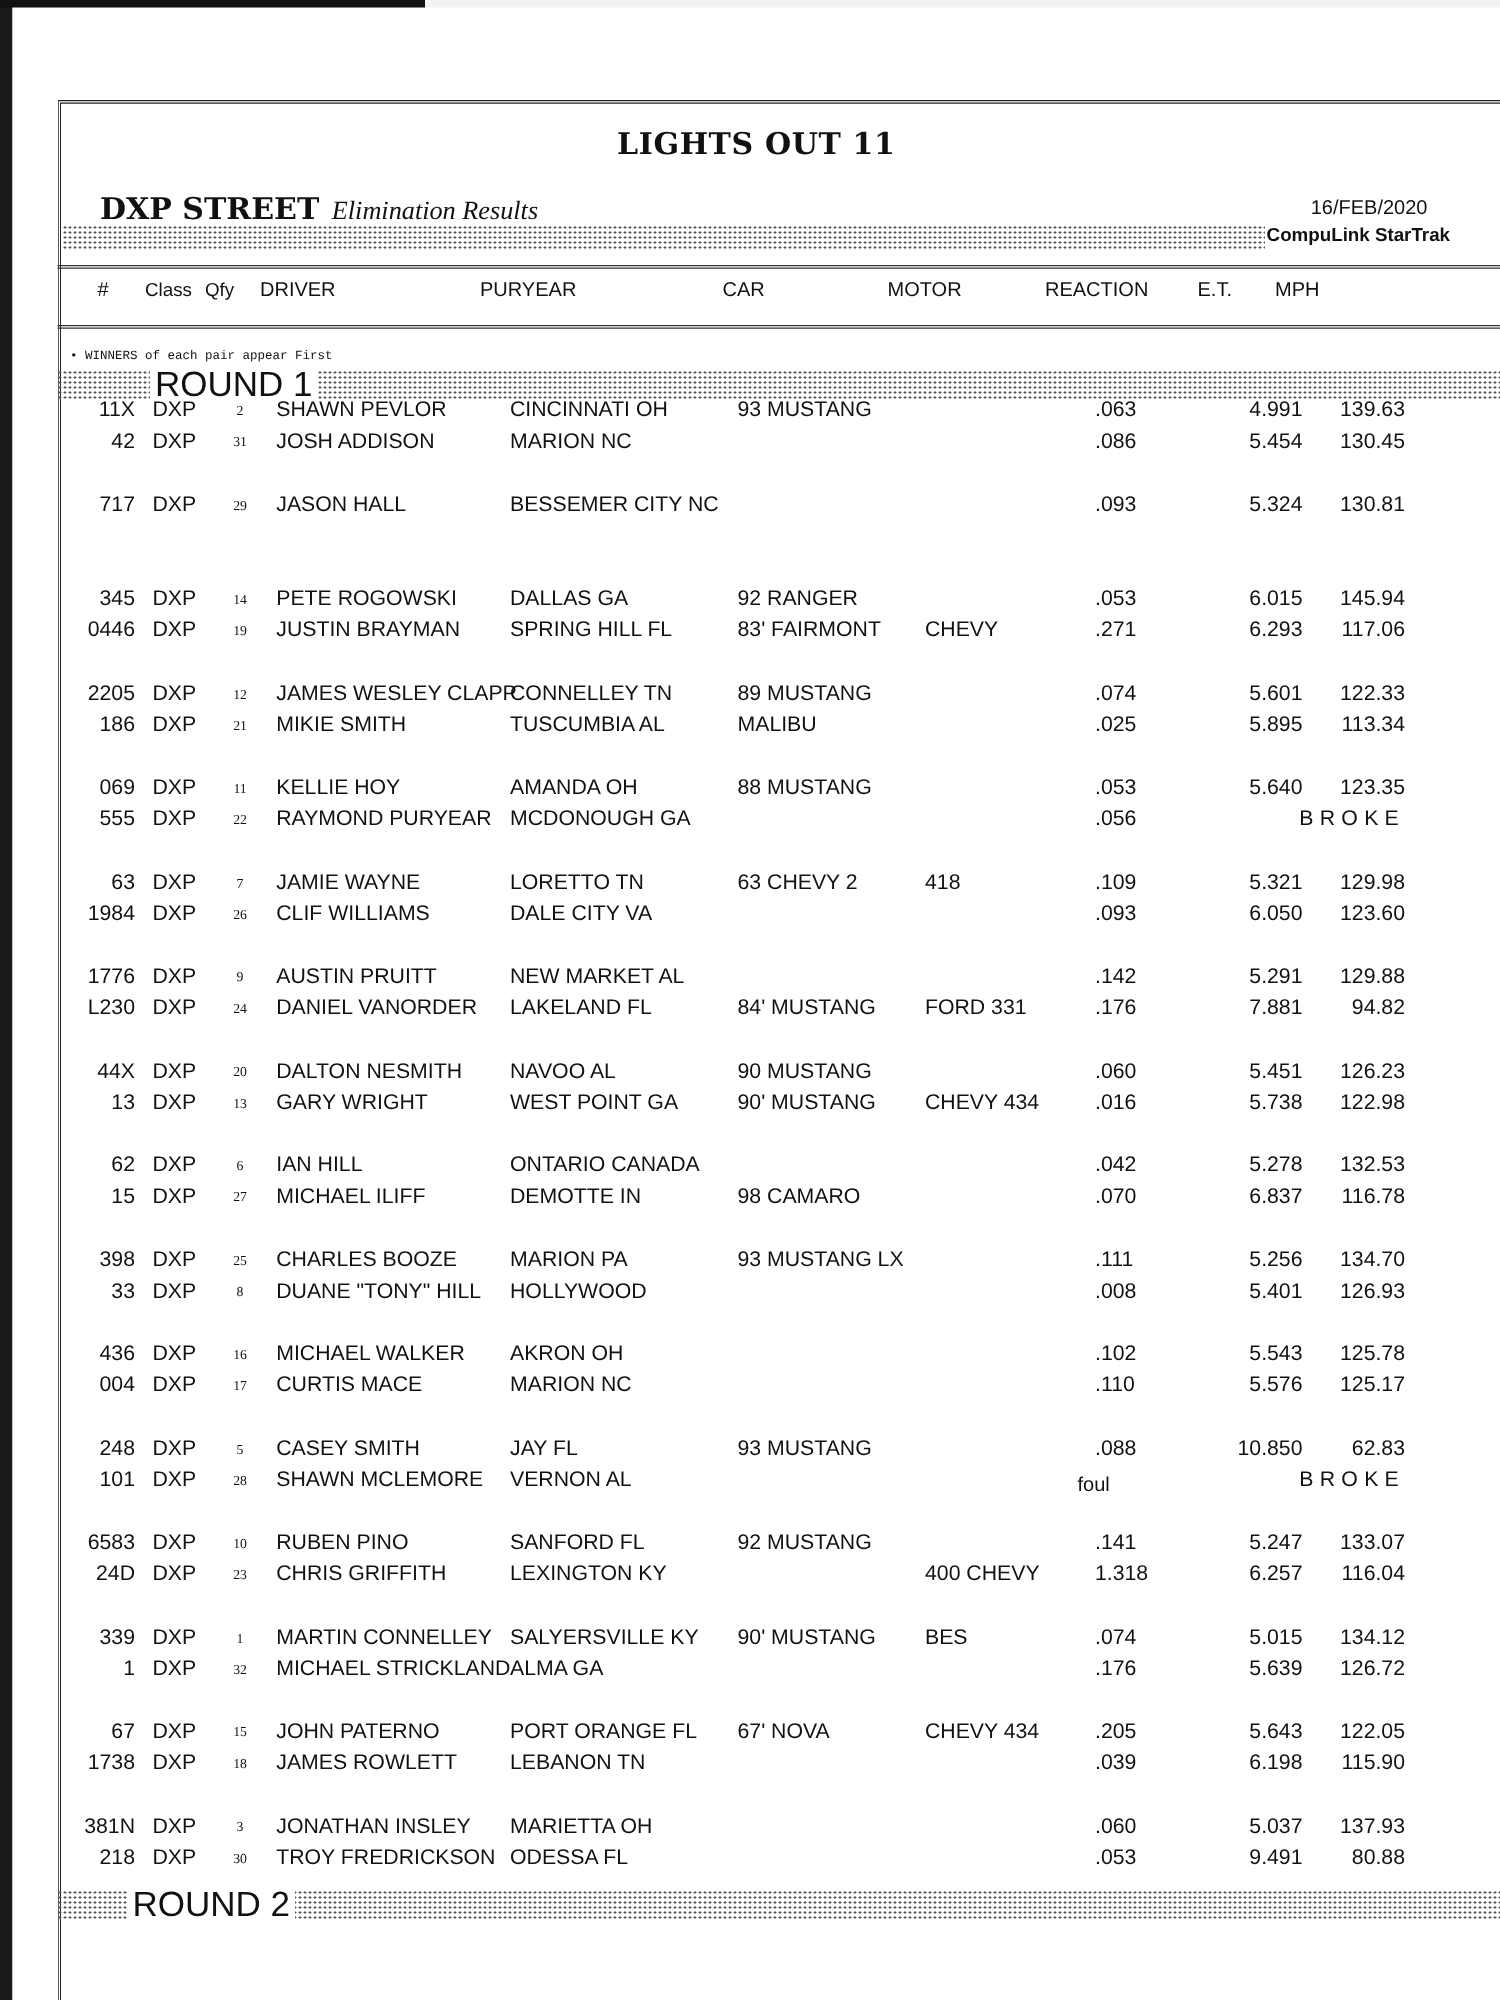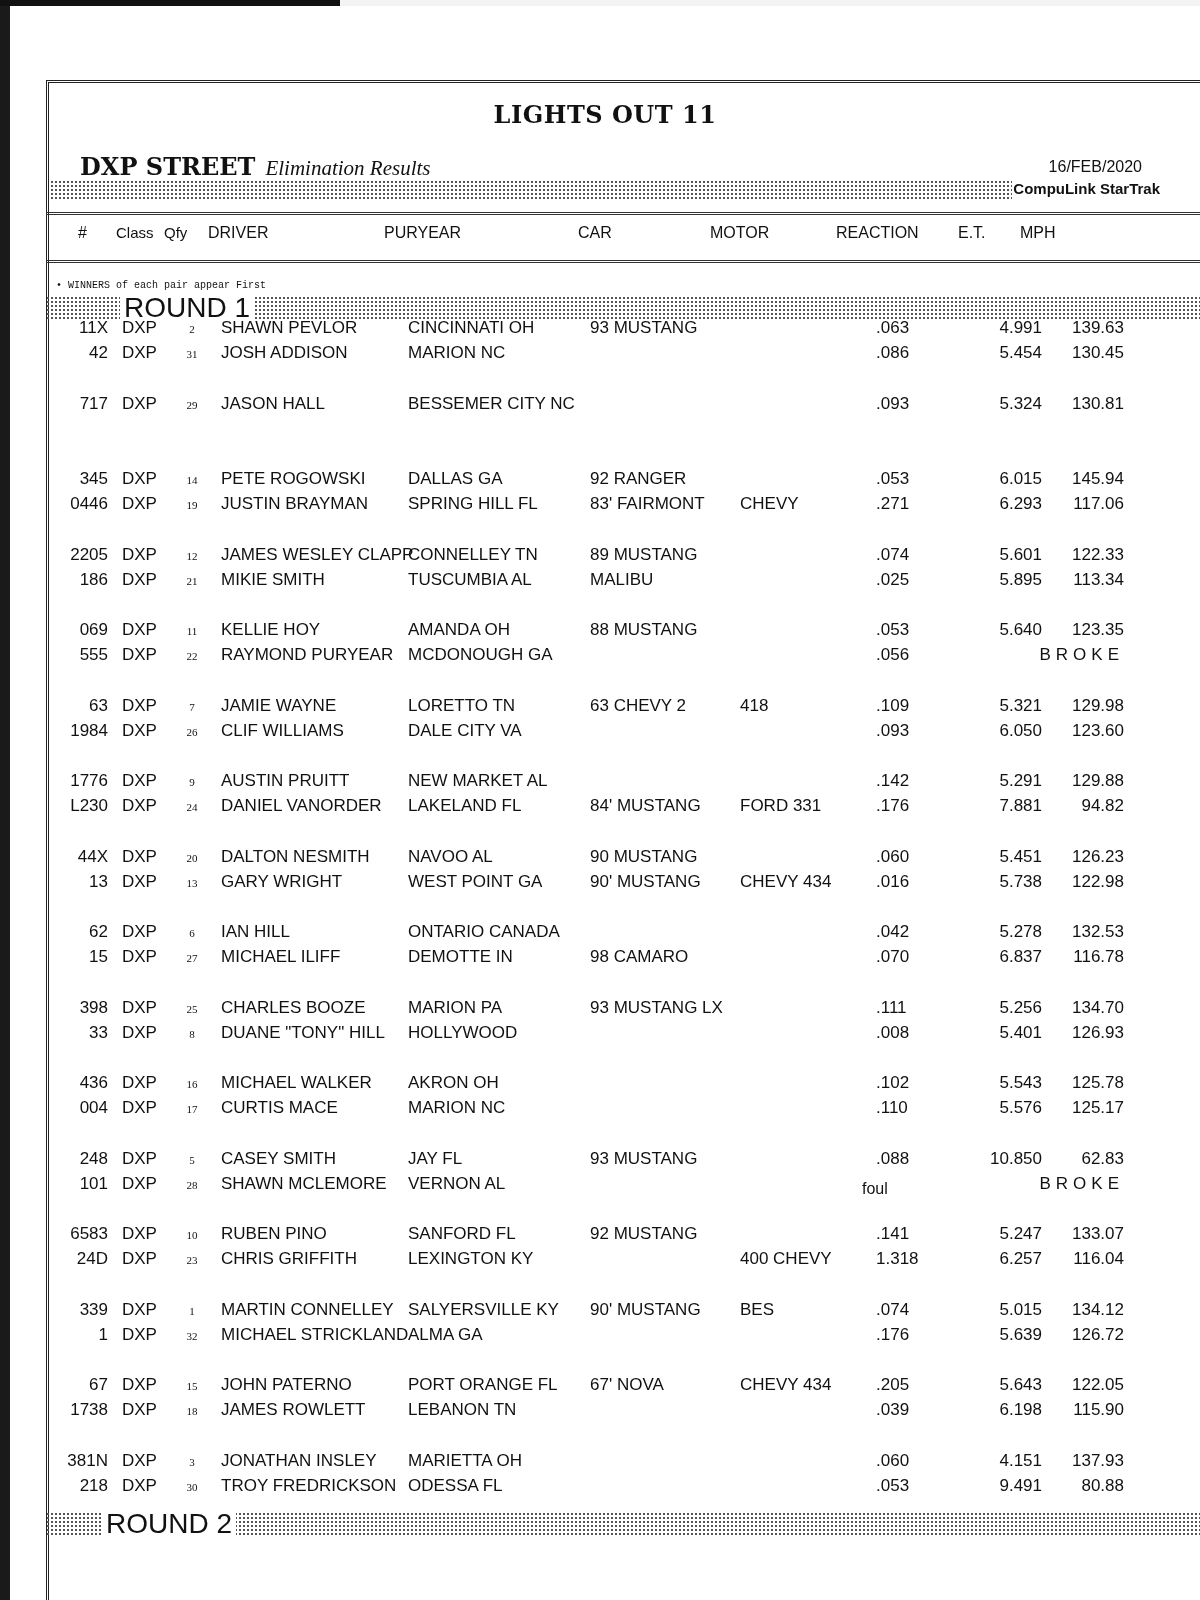"4.151" span.c-et { text: 4.151 -> 5.037 }
